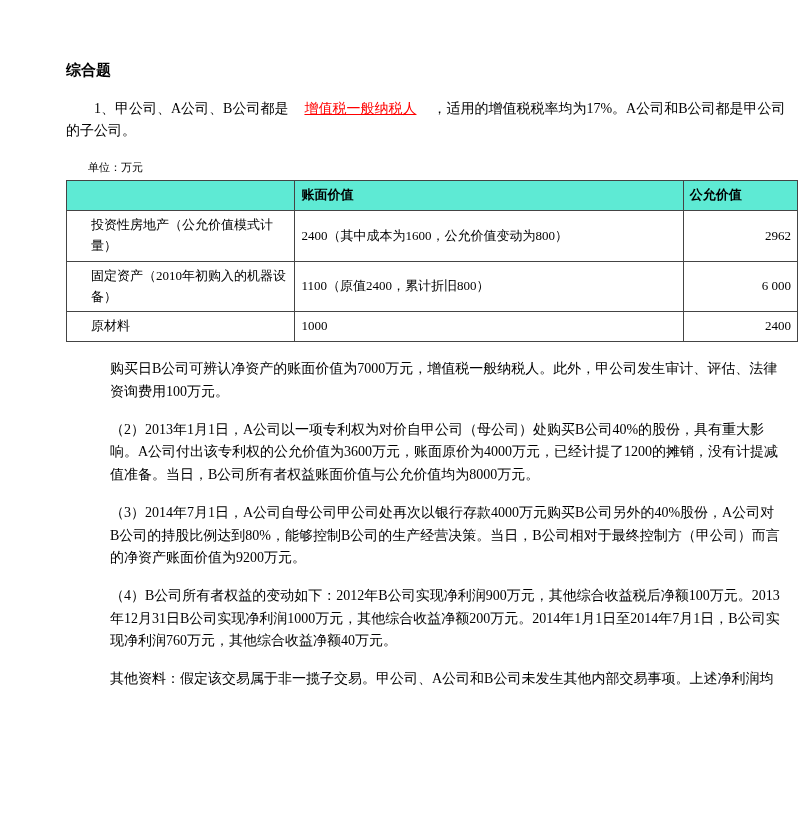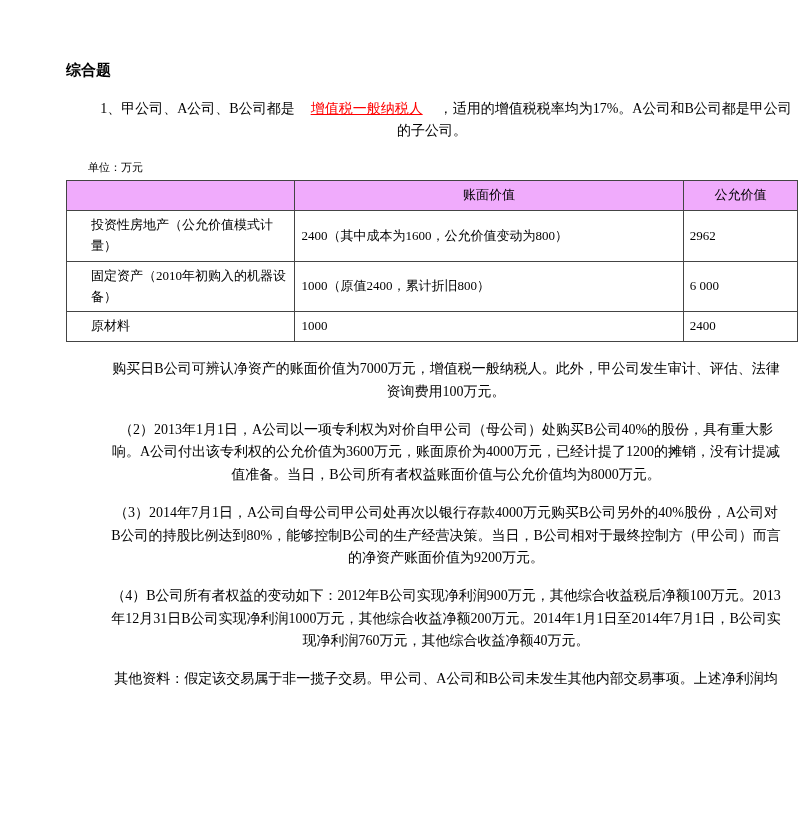"1、甲公司、A公司、B公司都是 增值税一般纳税人" .paragraph { text-align: center -> none }
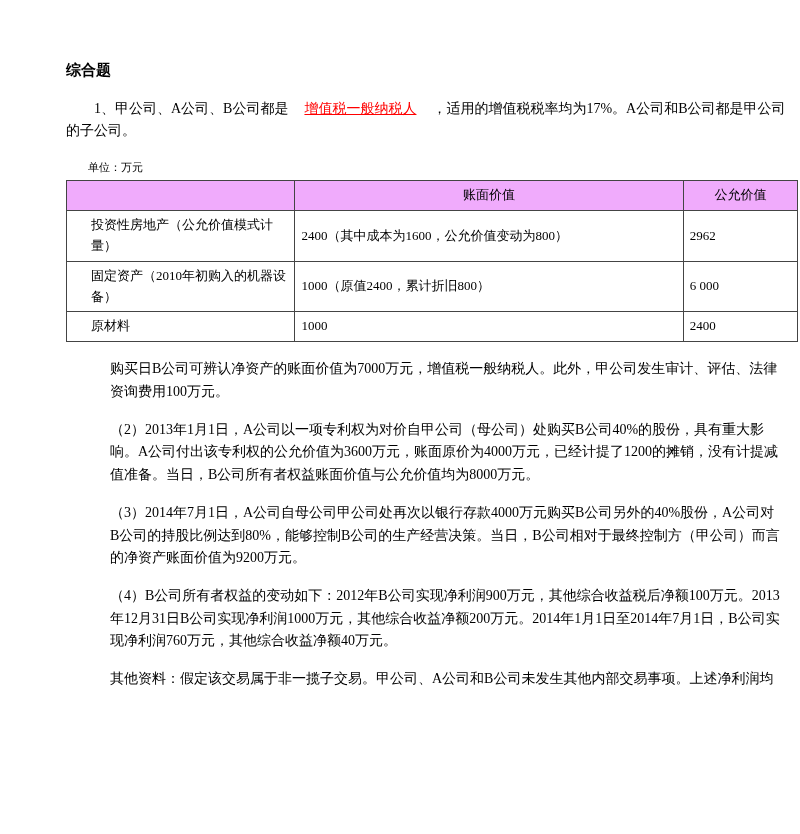"账面价值" table th { background: #f0abfc -> #5eead4; font-weight: normal -> bold; text-align: center -> left }
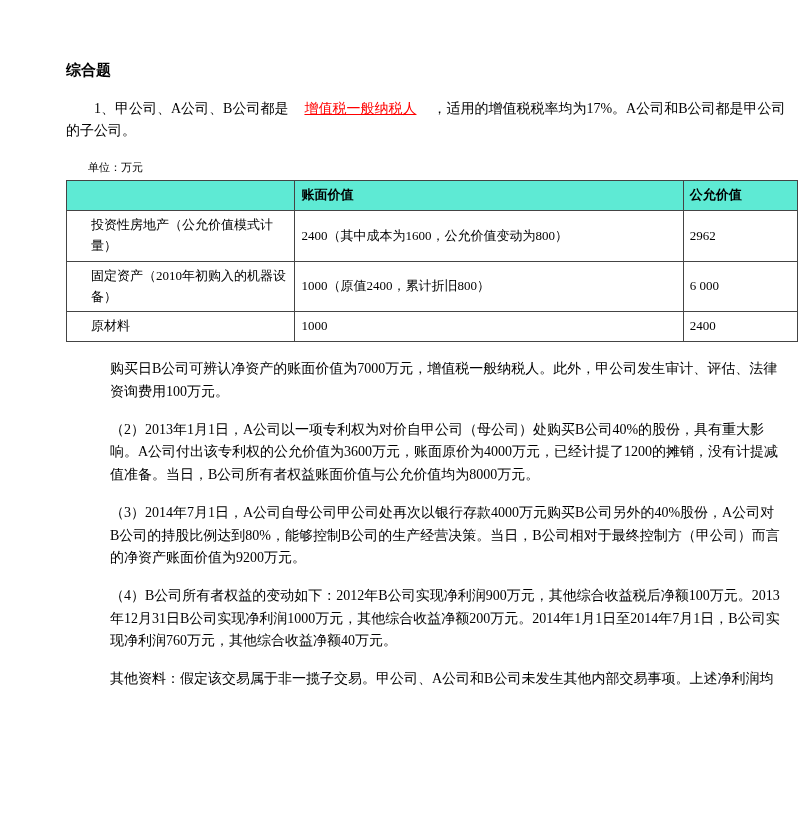"2962" table td:nth-child(3) { text-align: left -> right }
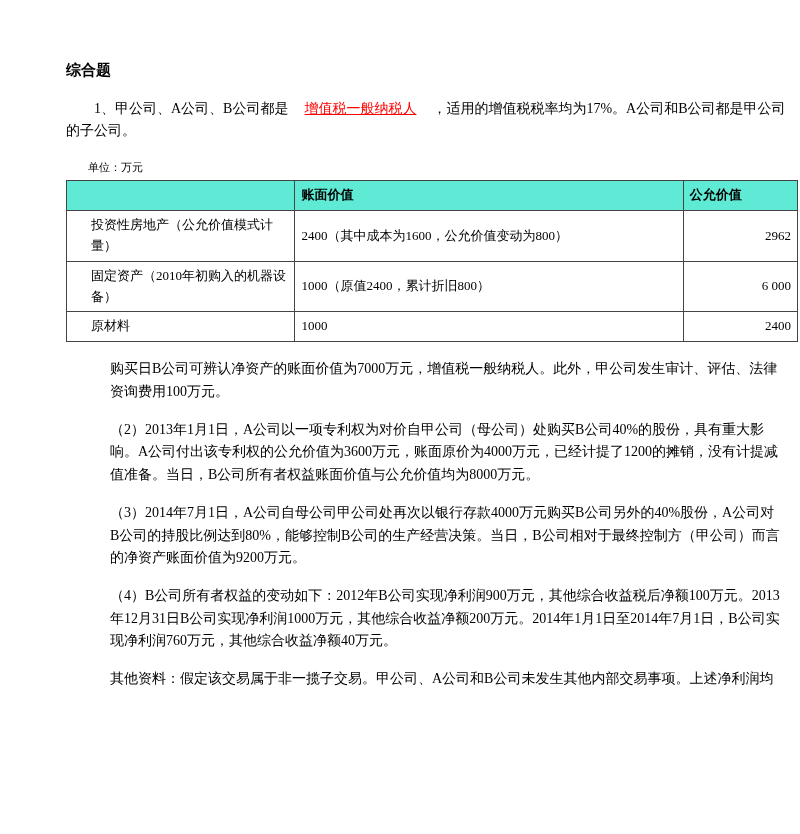"1000（原值2400，累计折旧800）" td { text: 1000 -> 1100 }
